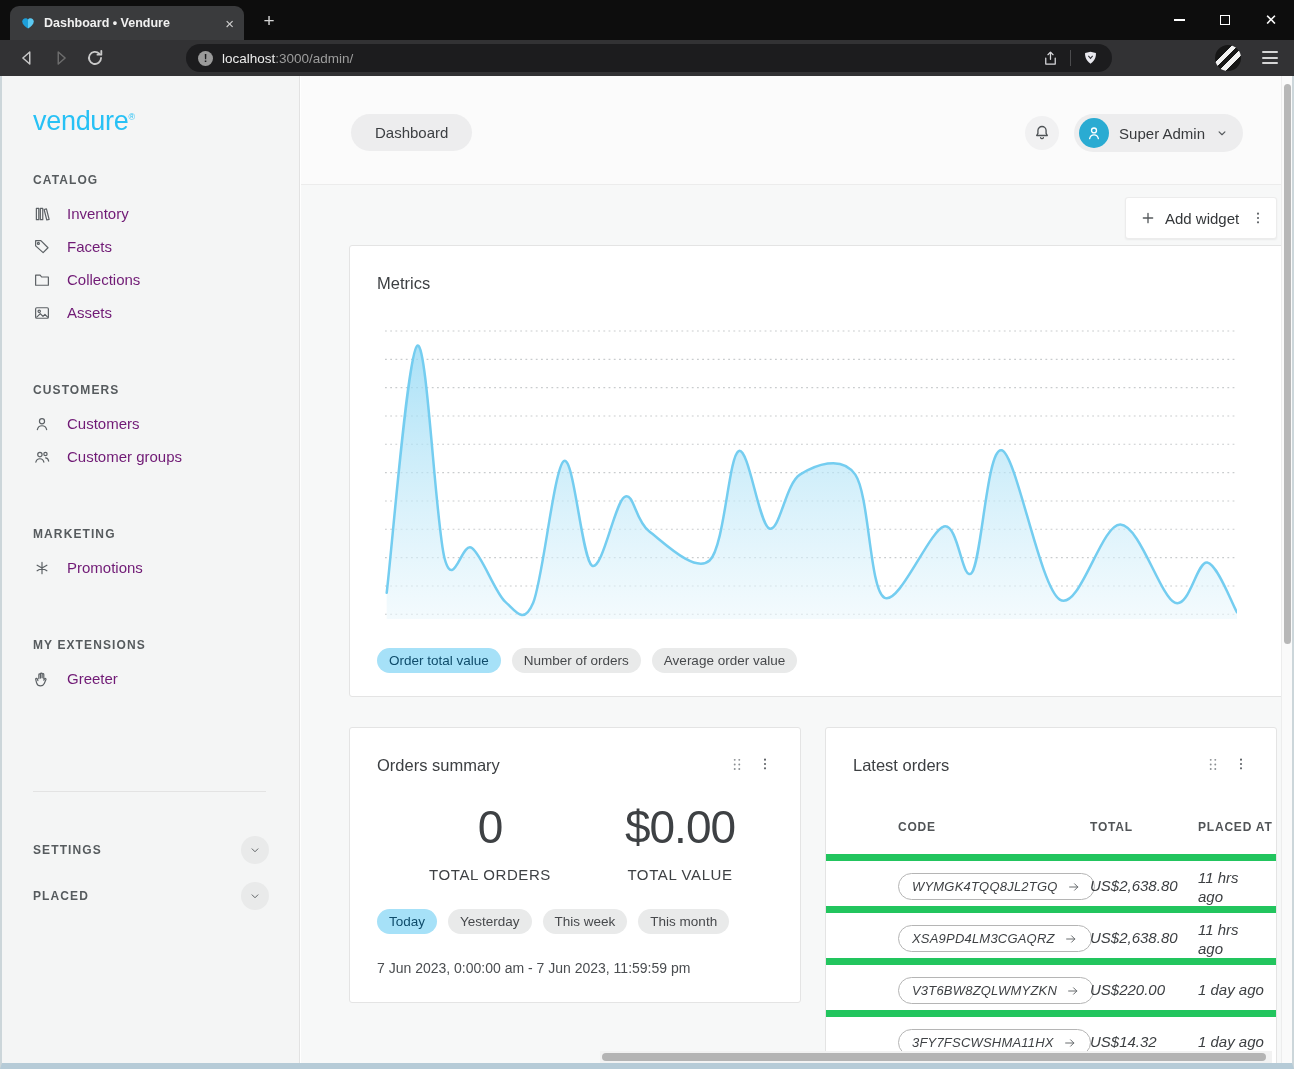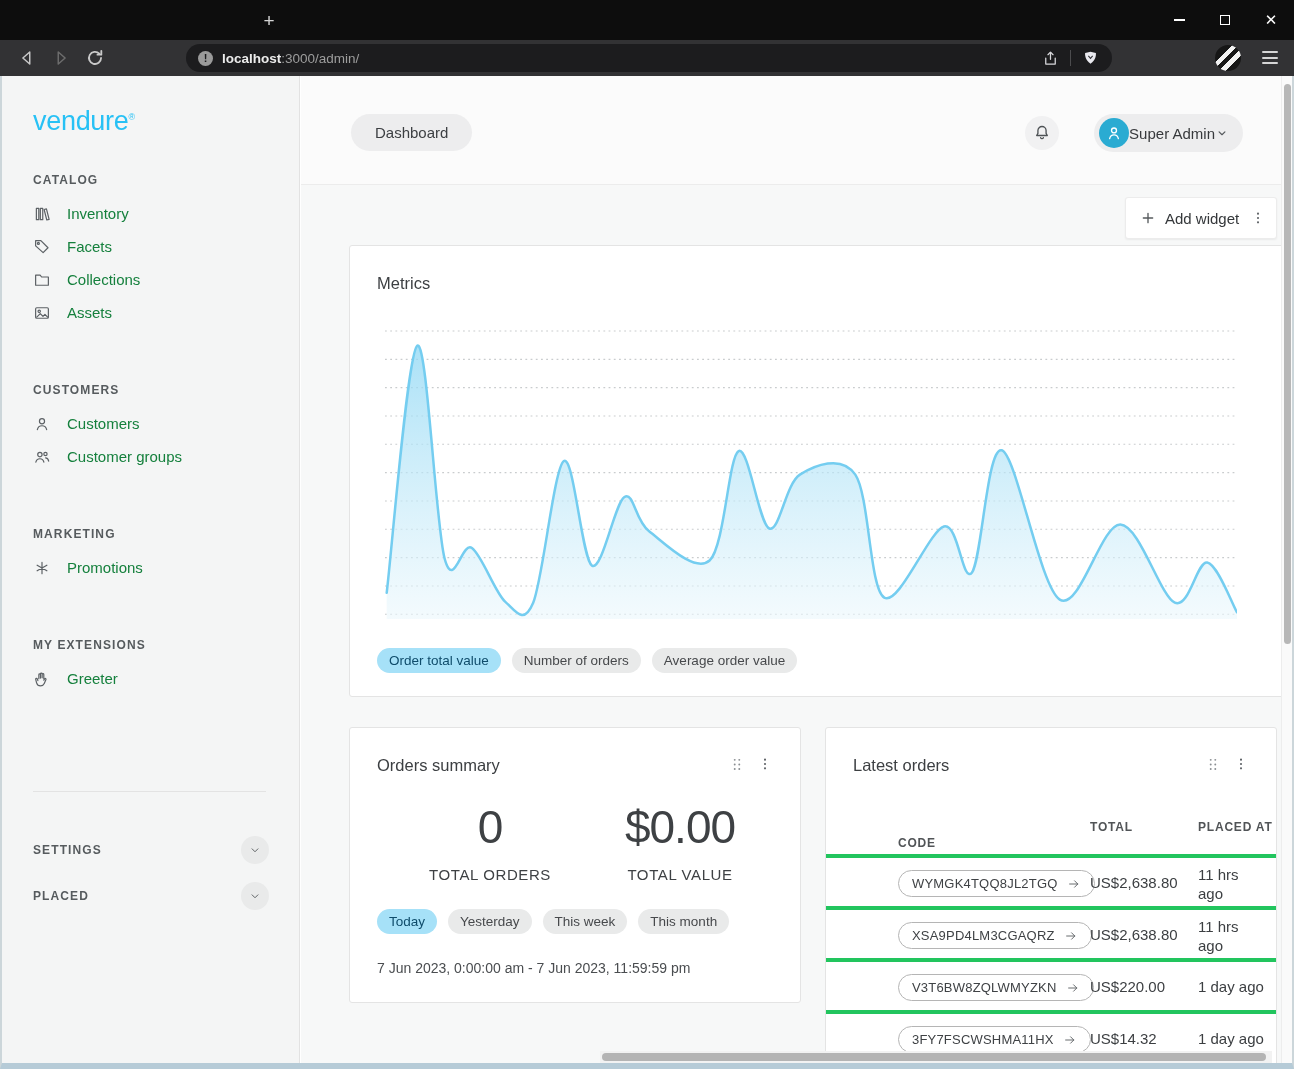"Dashboard • Vendure" div.tab { html: none -> <div> <svg> <path></path> <path></path> </svg> <span>Dashboard • Vendure</span> <span>×</span> </div> }
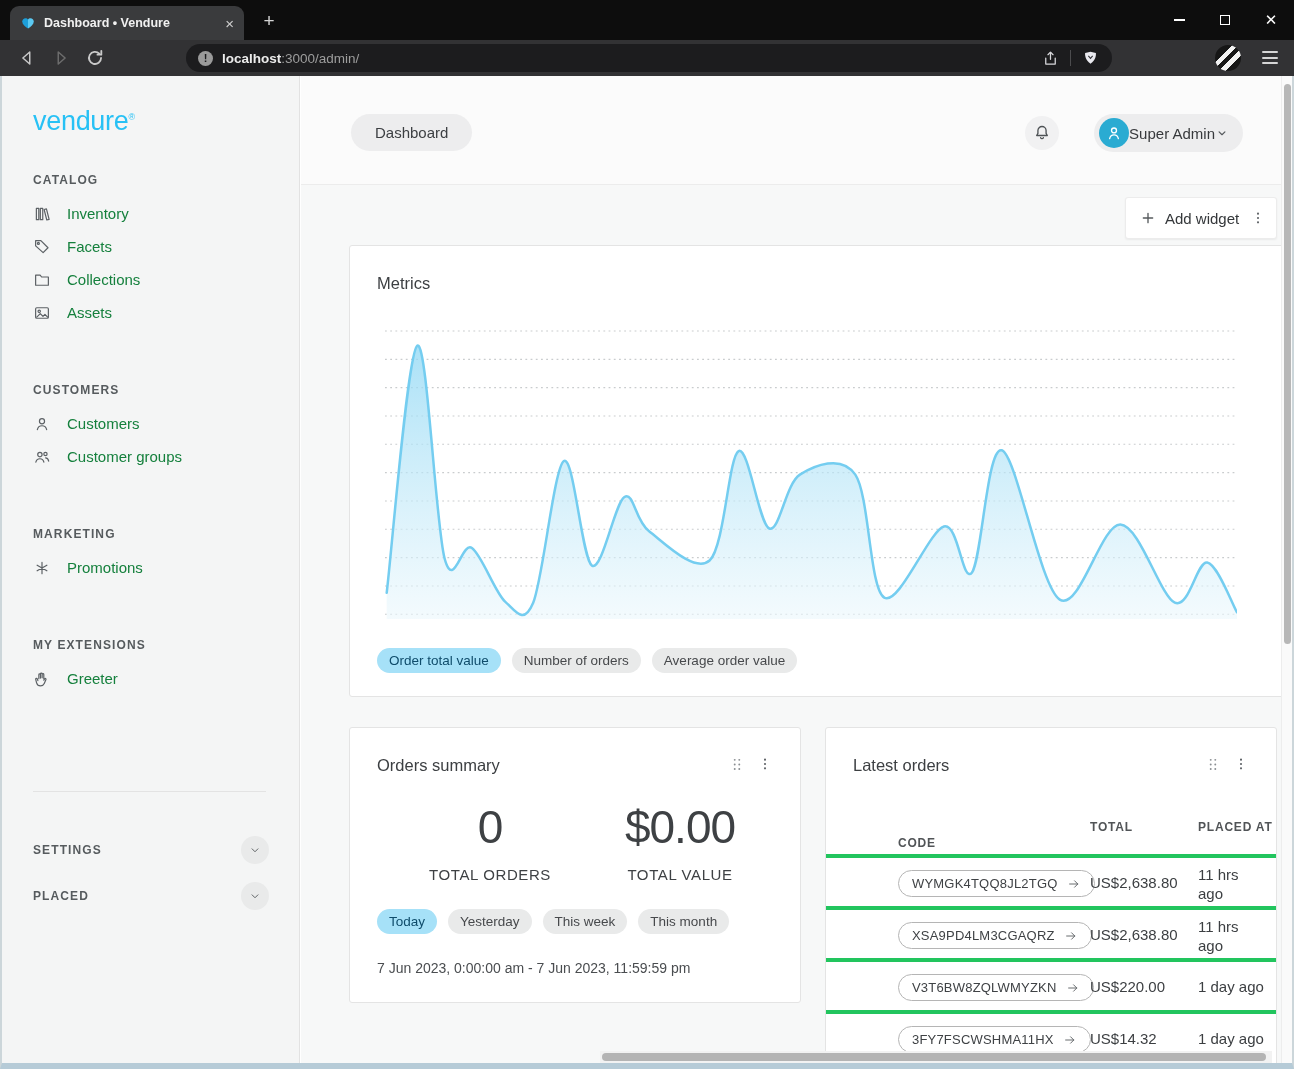"localhost" .url-text b { font-weight: 700 -> 400 }
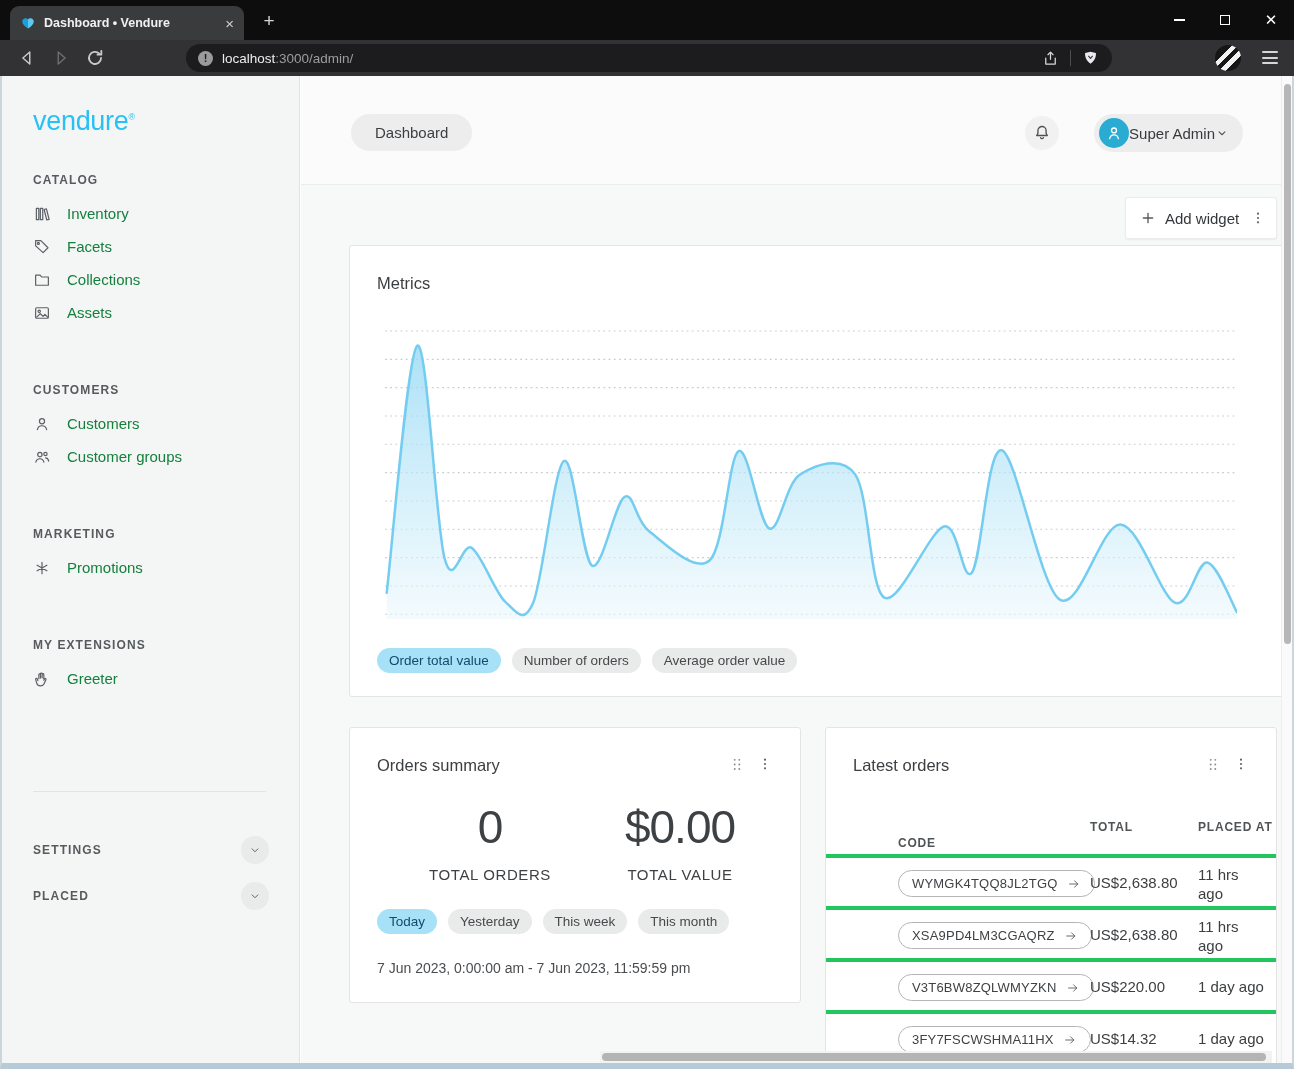"Super Admin" .user-pill { gap: none -> 10px }
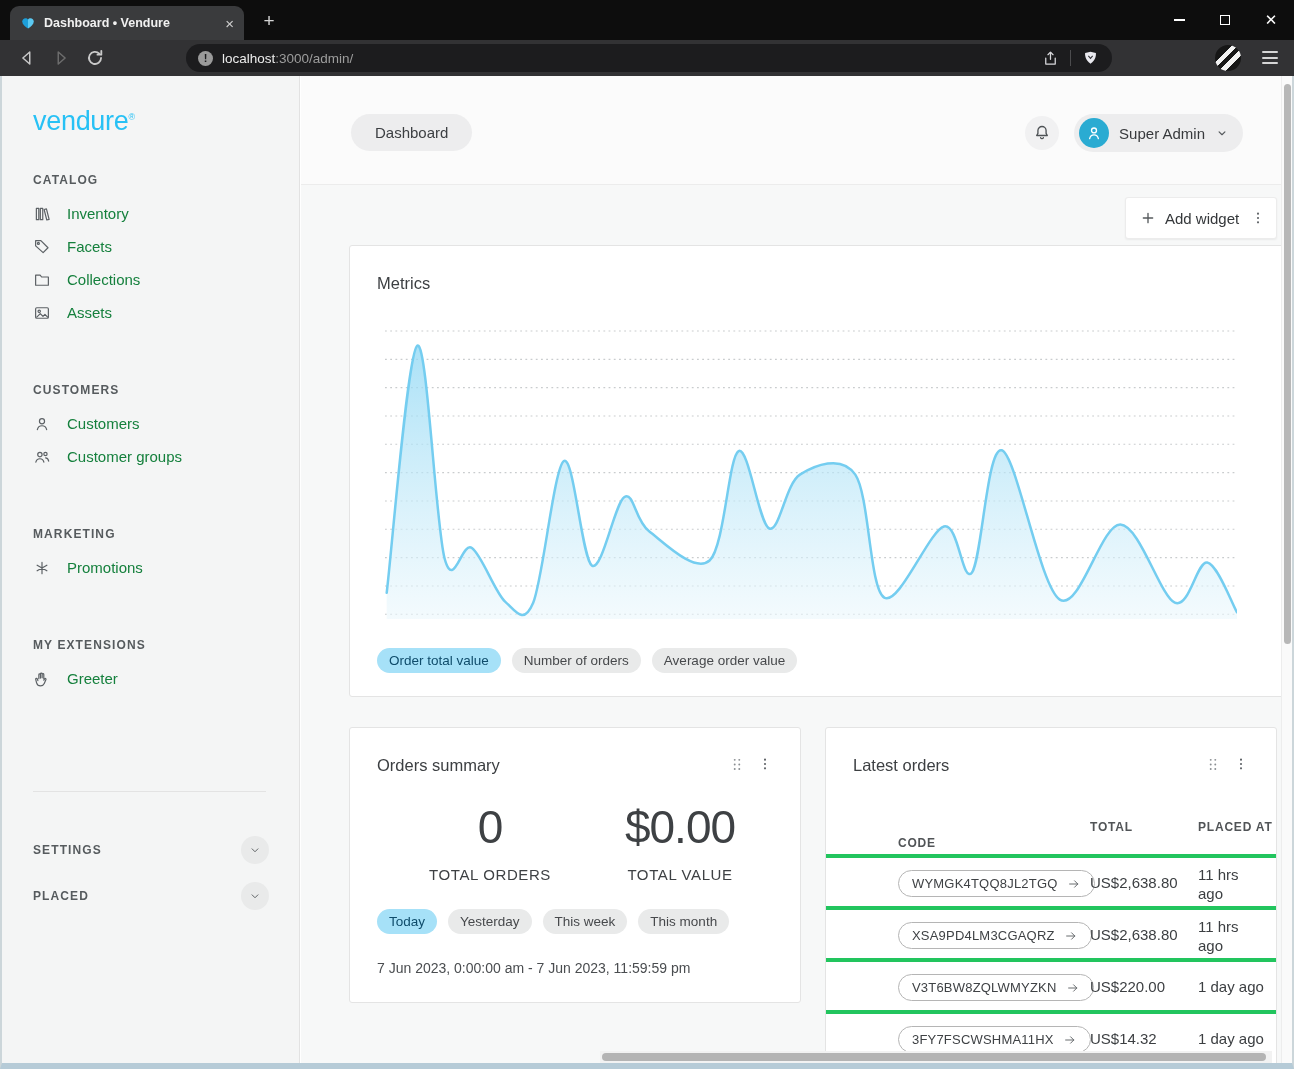"Inventory" .side-text { color: #15803d -> #701a75 }
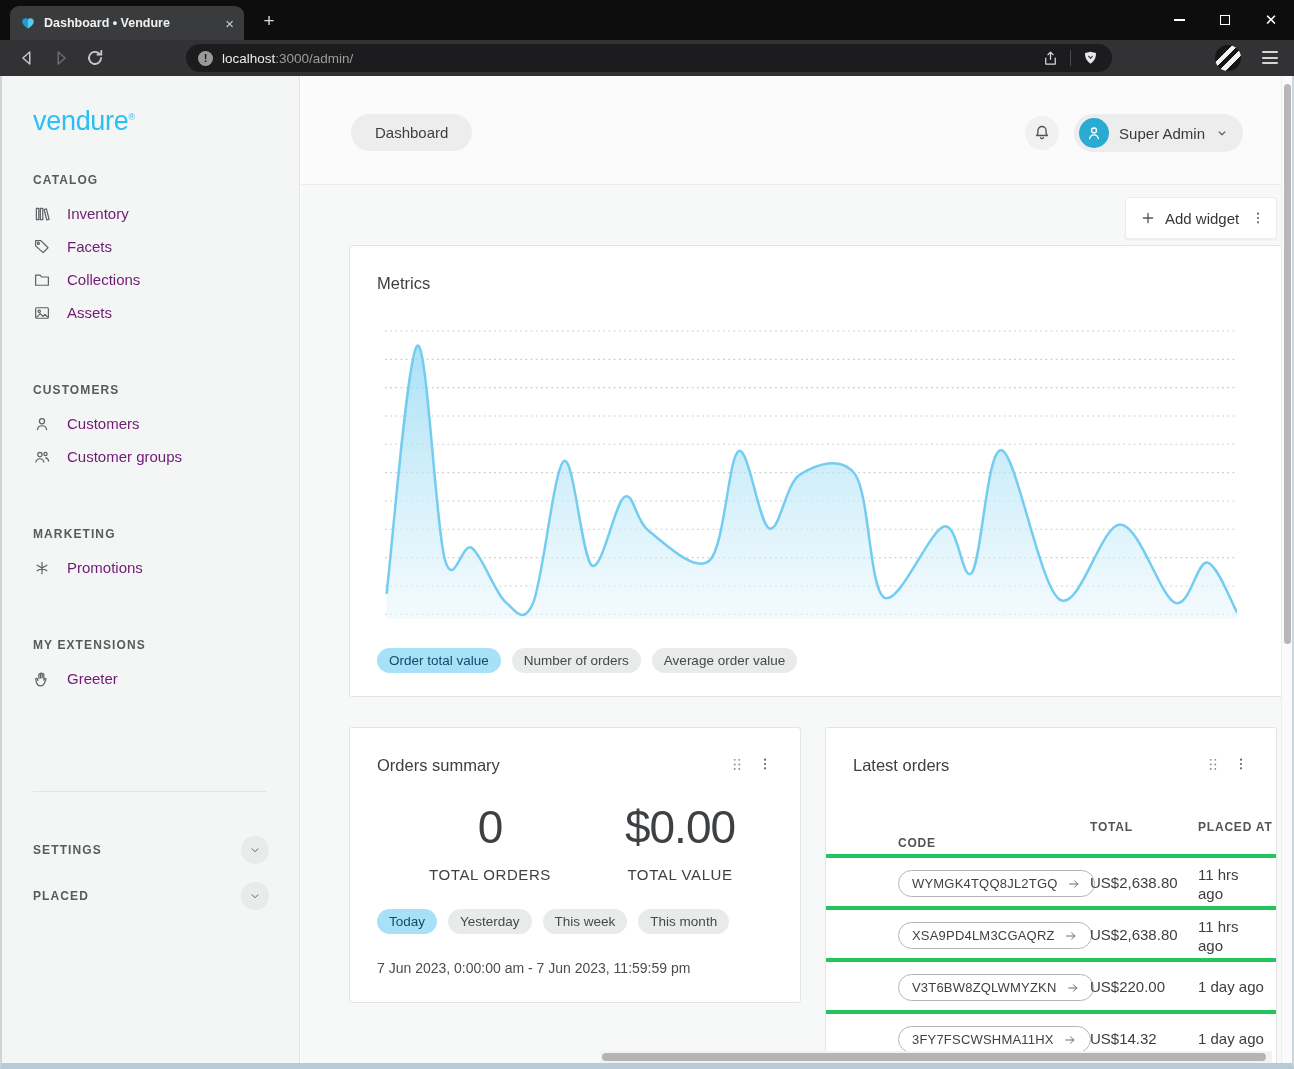"CODE" .lo-col-code { margin-top: 16px -> none }
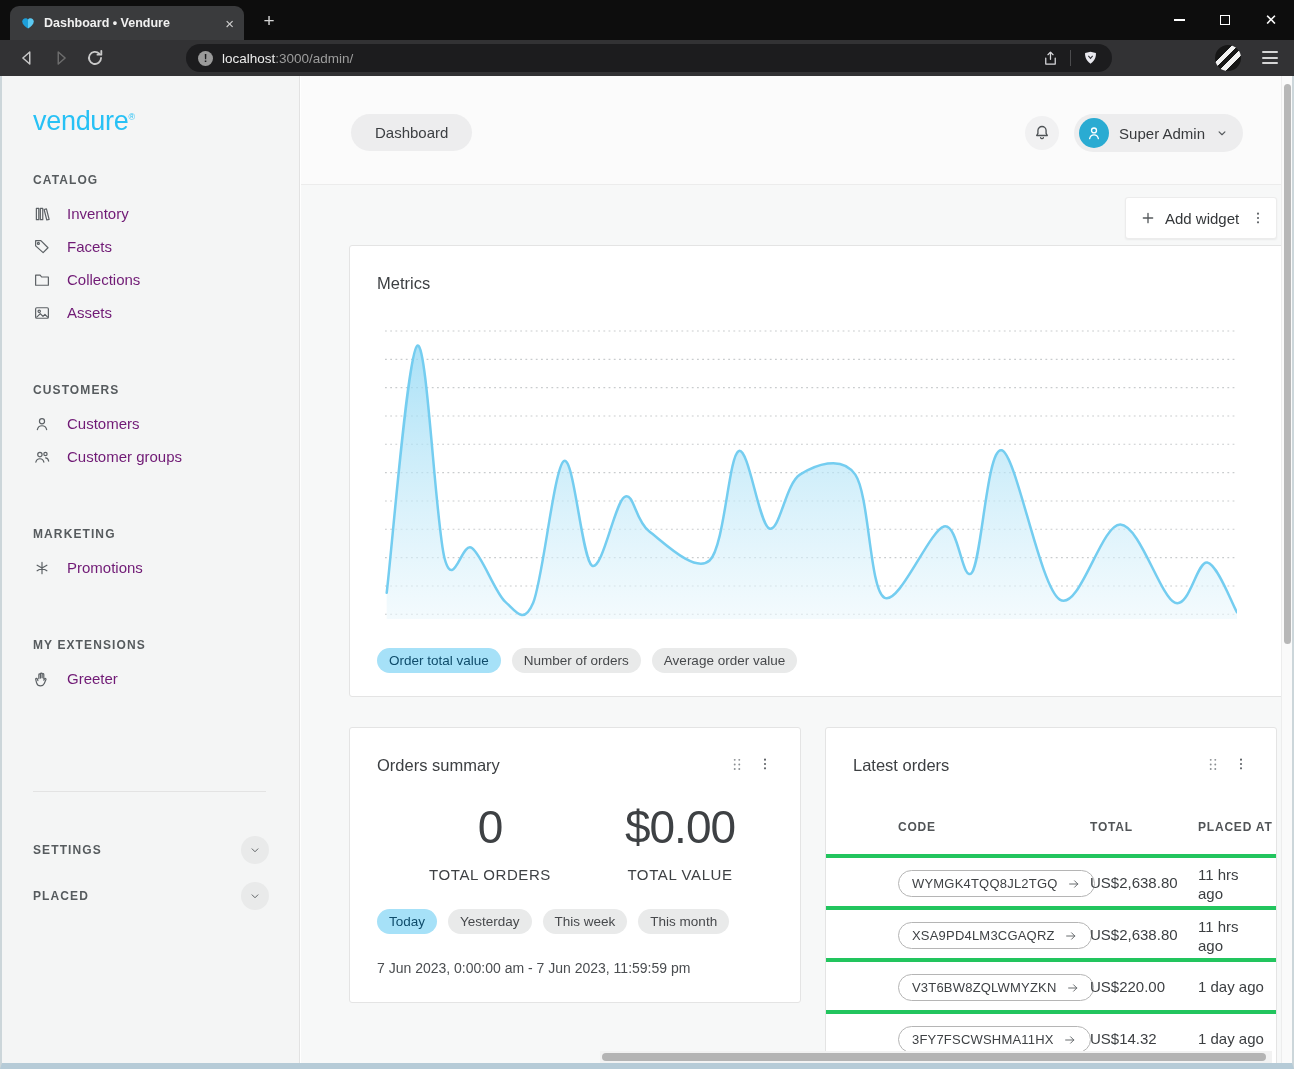"WYMGK4TQQ8JL2TGQ" .lo-row { border-top: 4px solid #22c55e -> 7px solid #22c55e; font-style: none -> italic }
